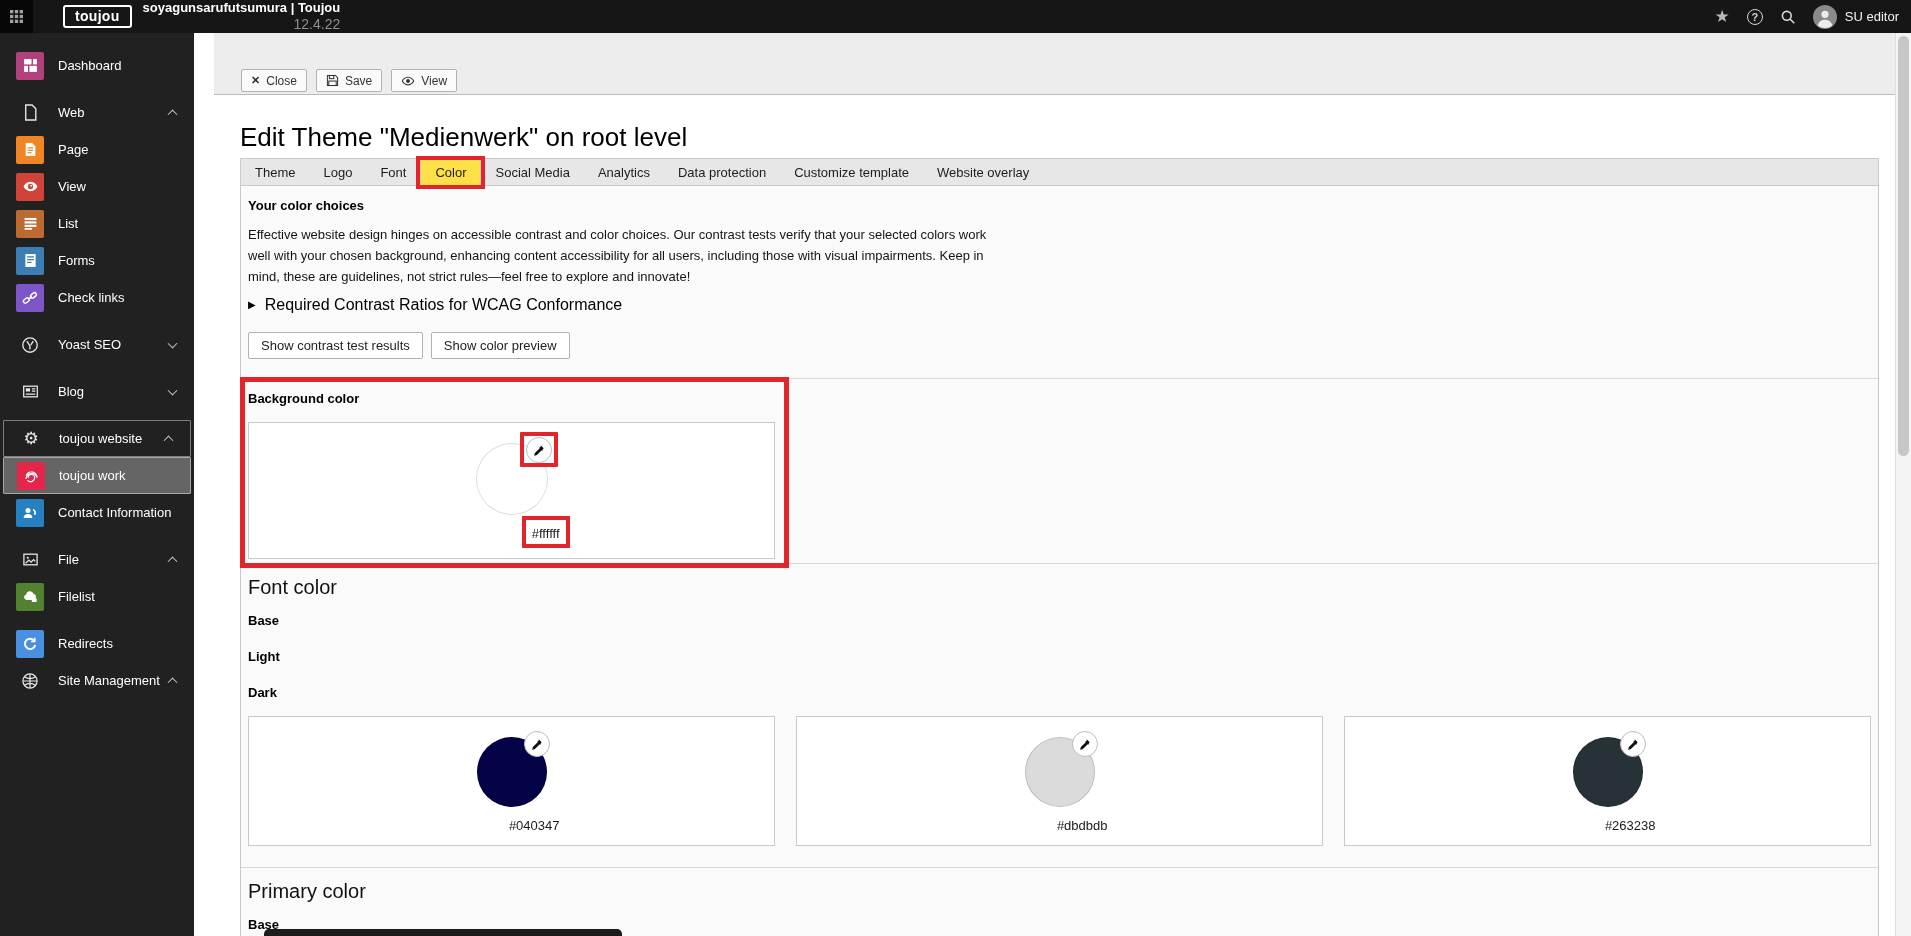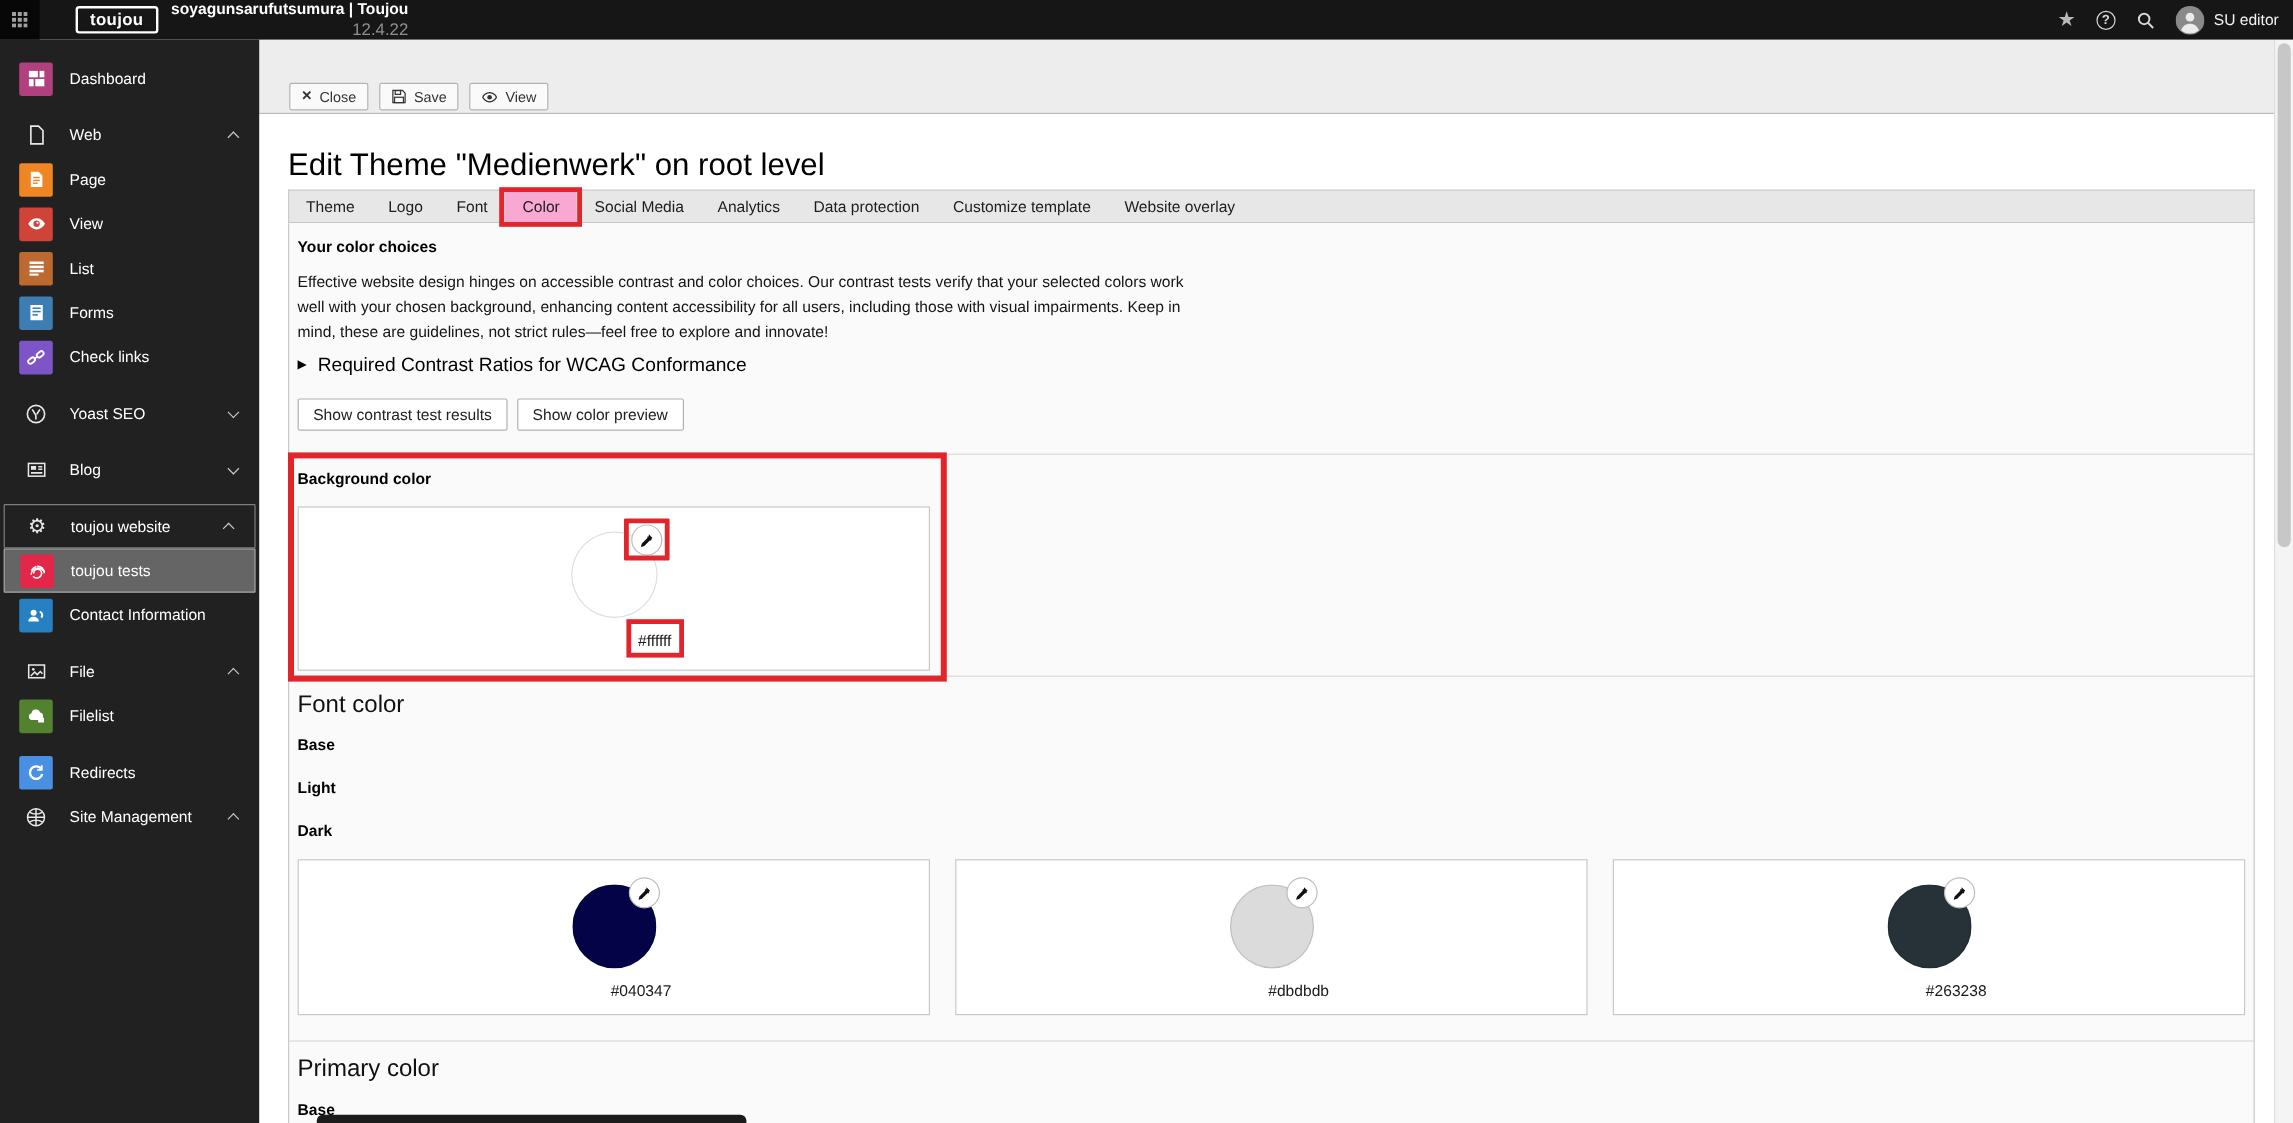"Dashboard" .sidebar { width: 216px -> 194px }
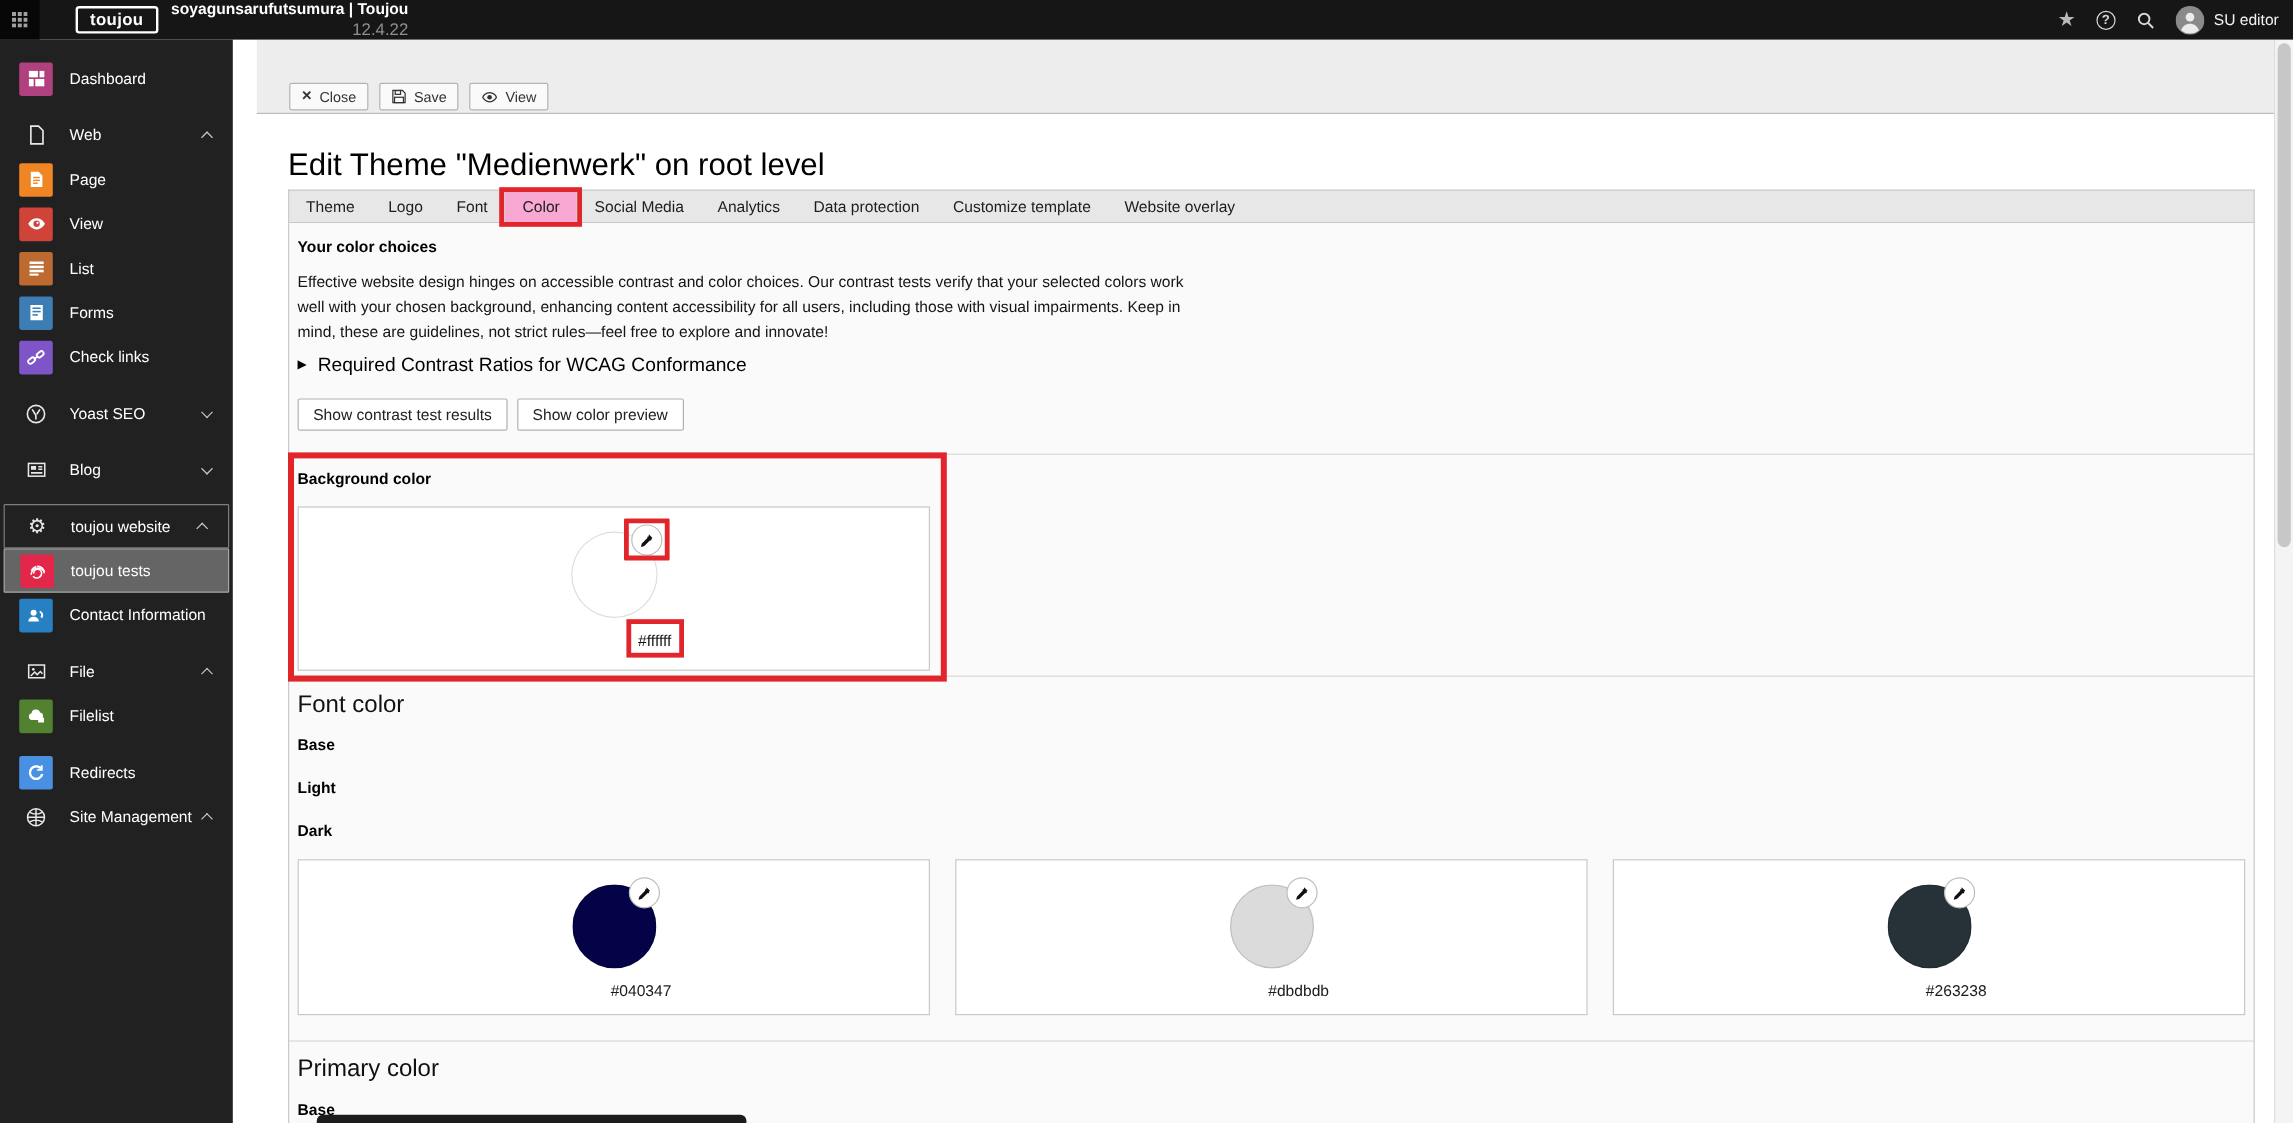"Color" .tab.active { background: #f9a8d4 -> #fde047 }
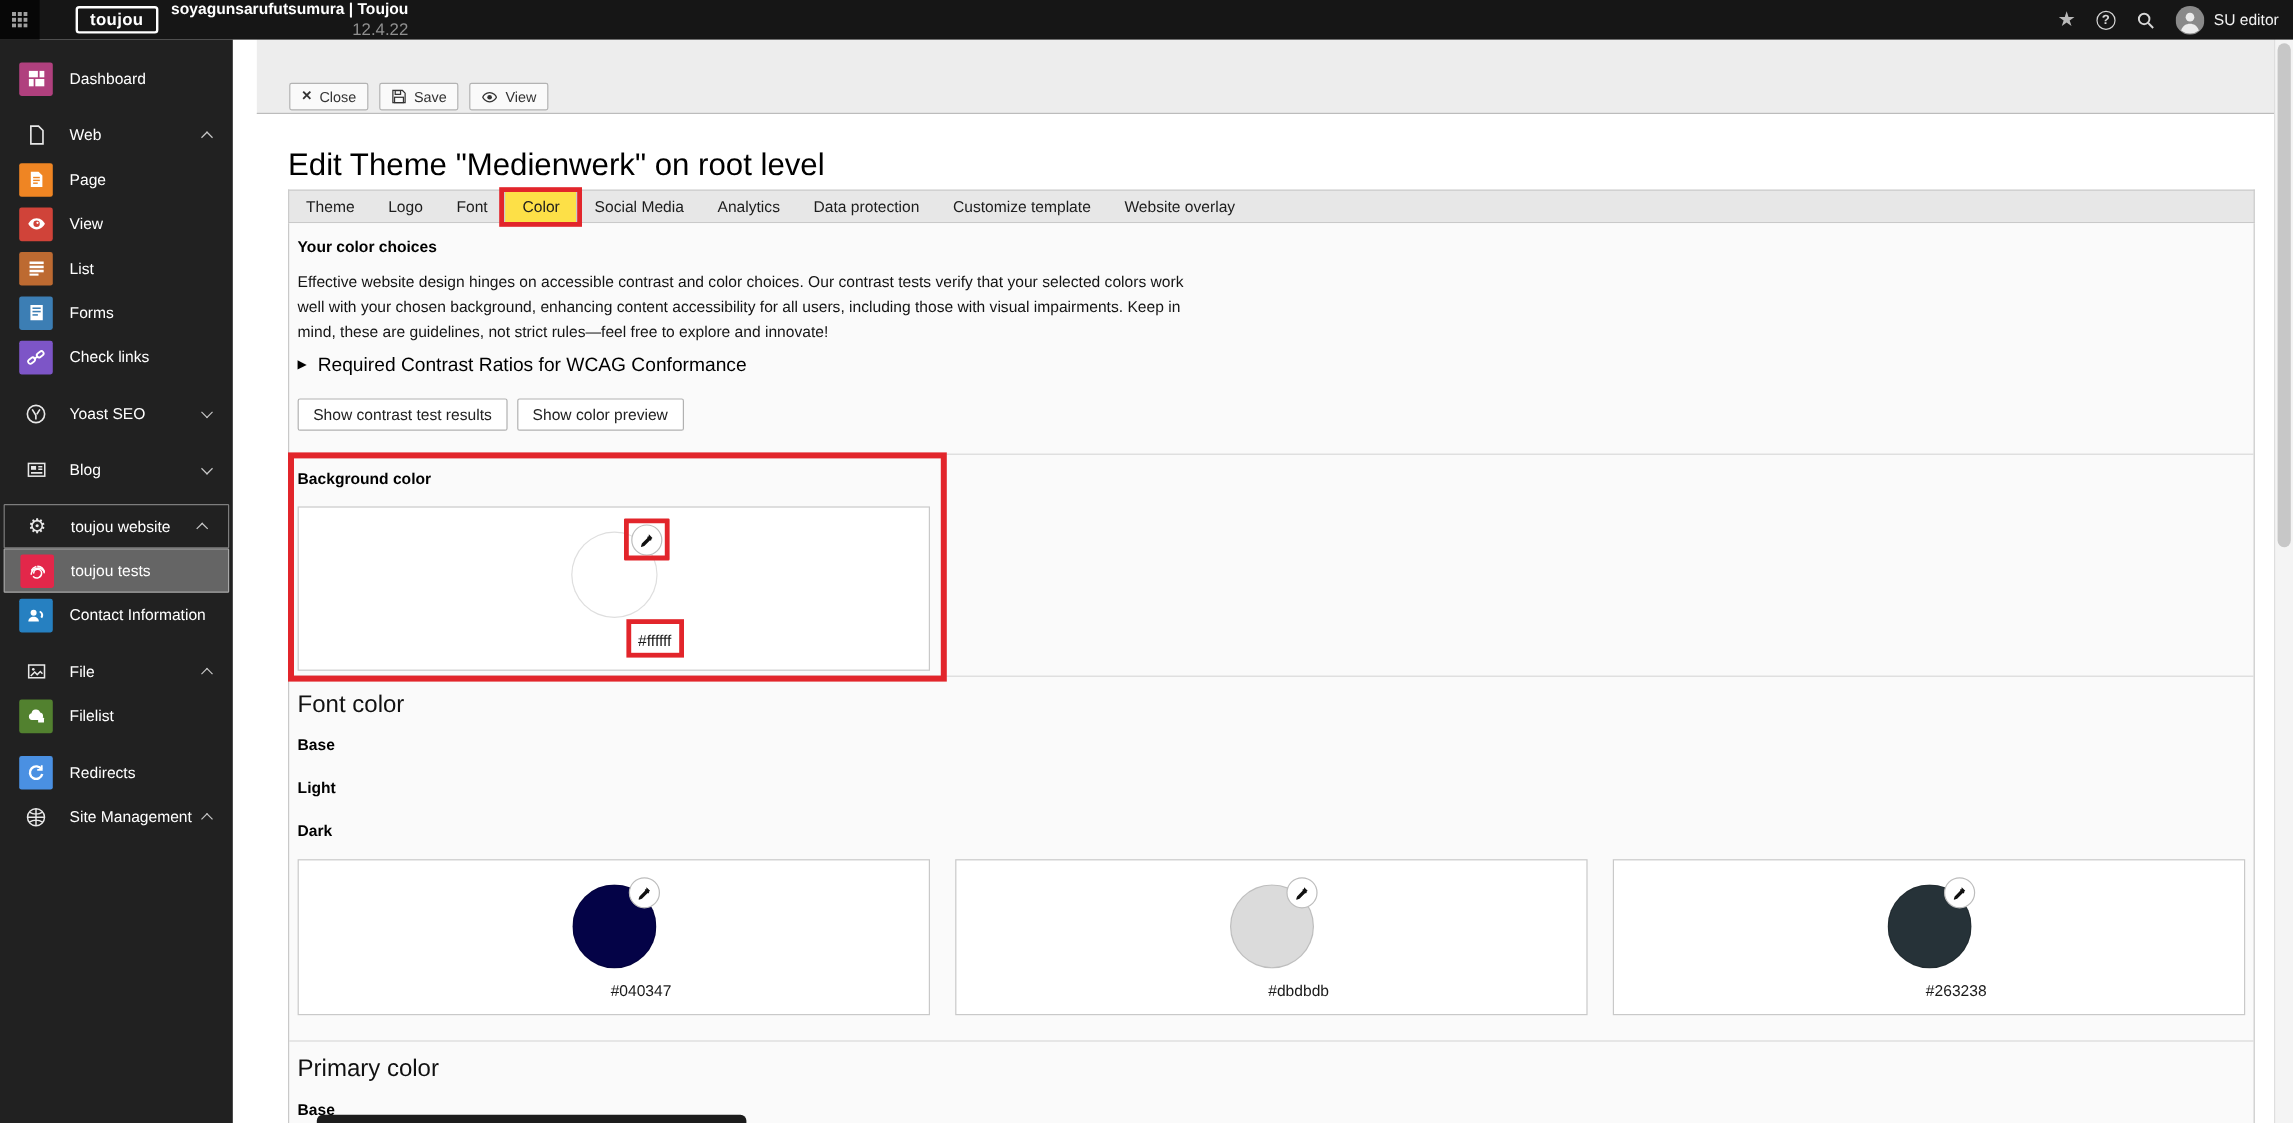"toujou tests" span.side-label { text: tests -> work }
